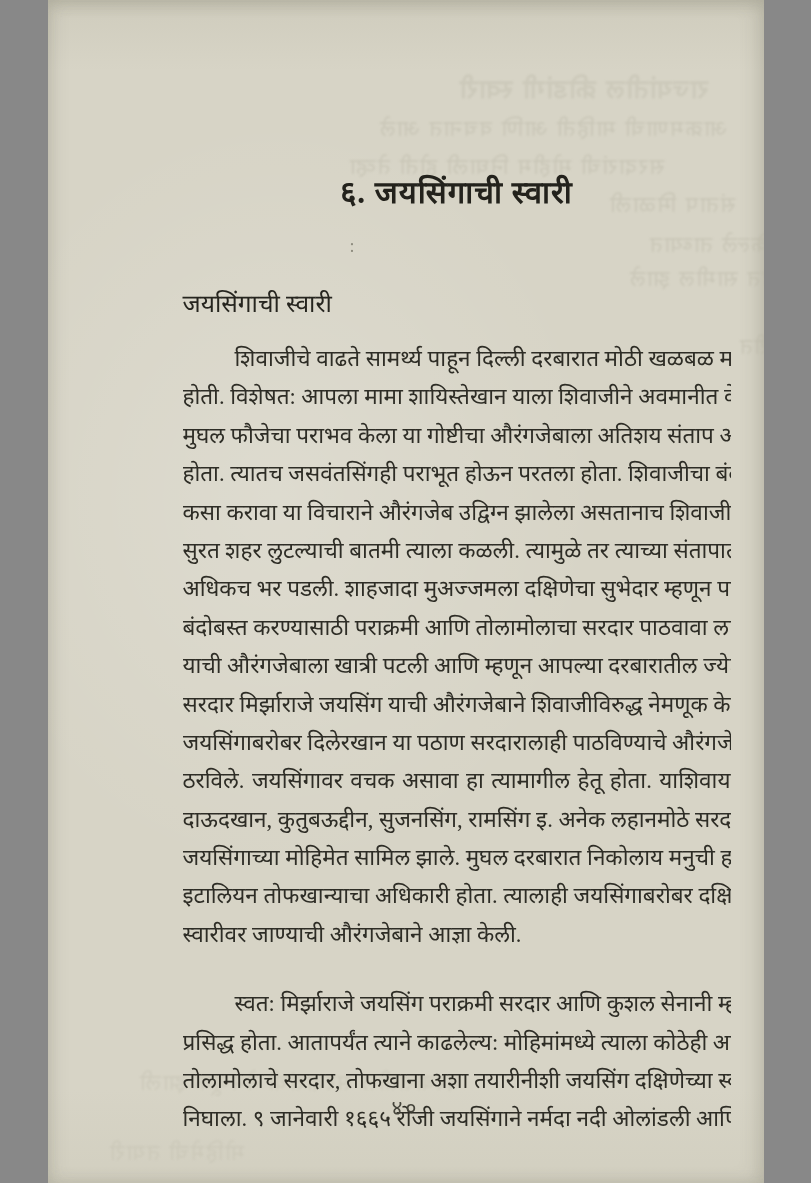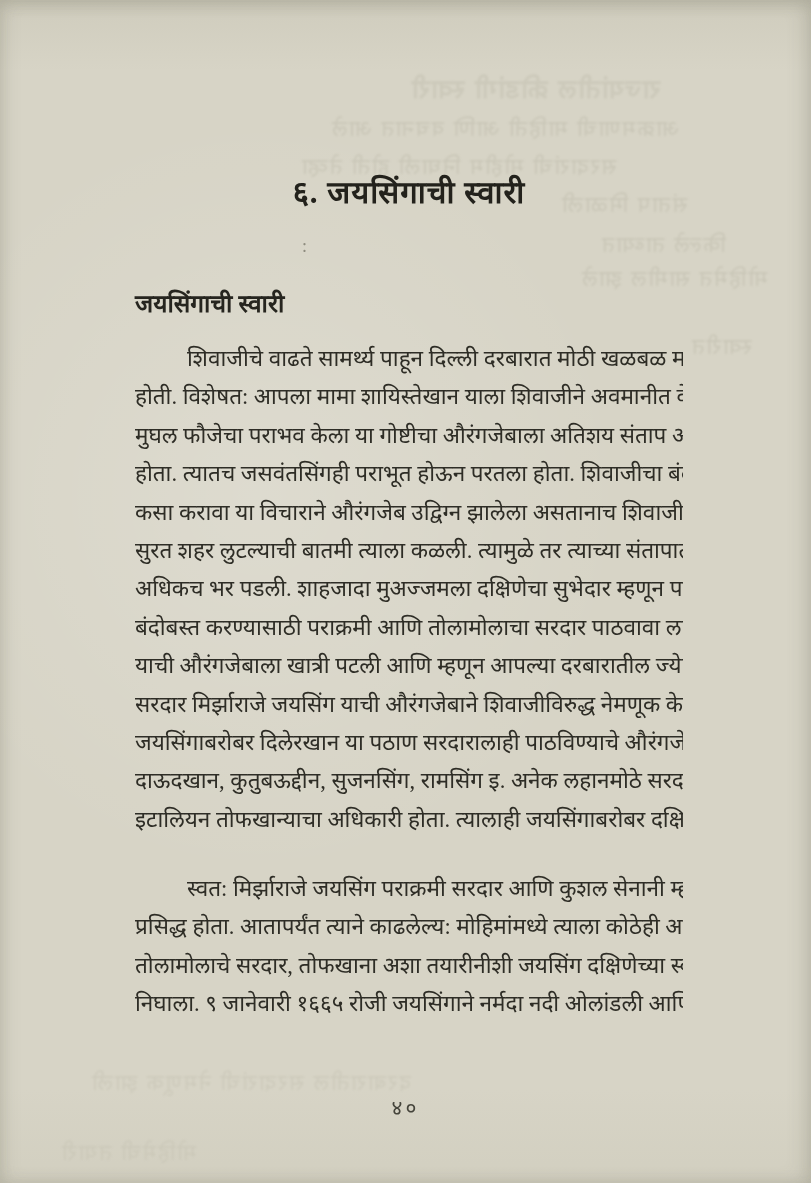"६. जयसिंगाची स्वारी" .scan { width: 811px -> 716px }
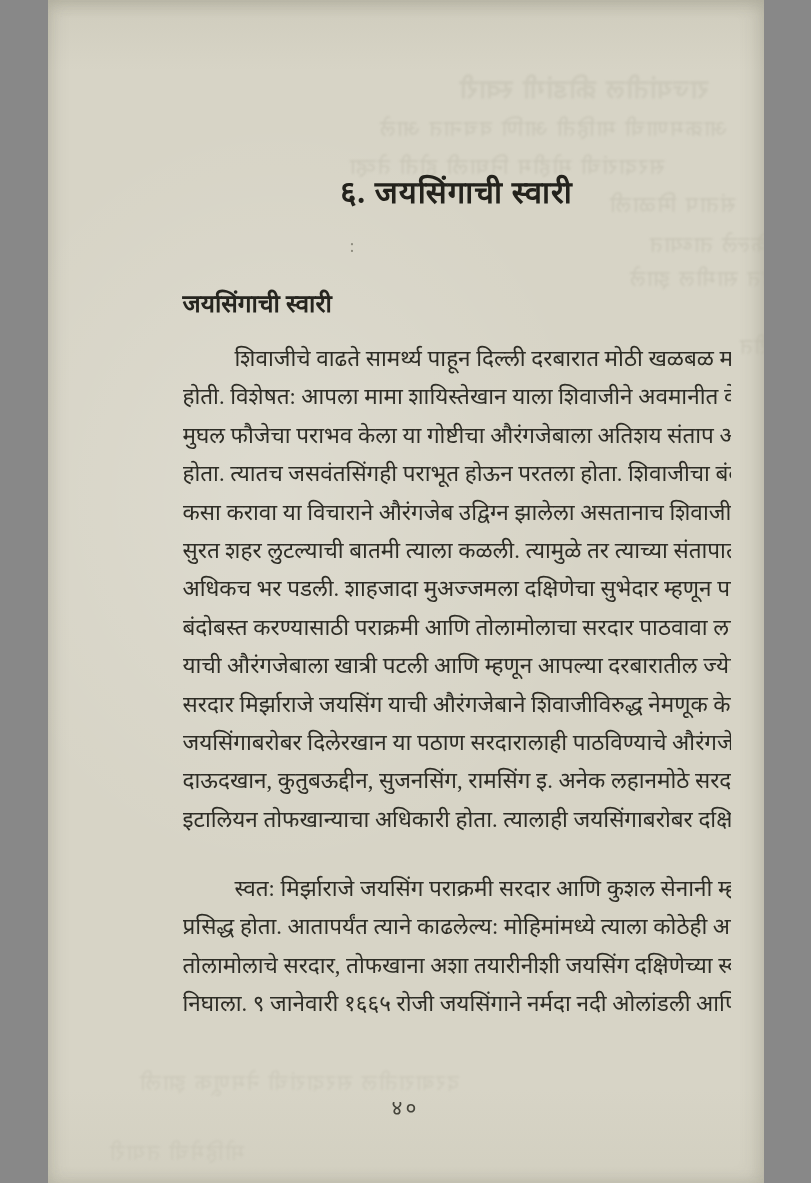"जयसिंगाची स्वारी" .section-heading { font-weight: bold -> normal }
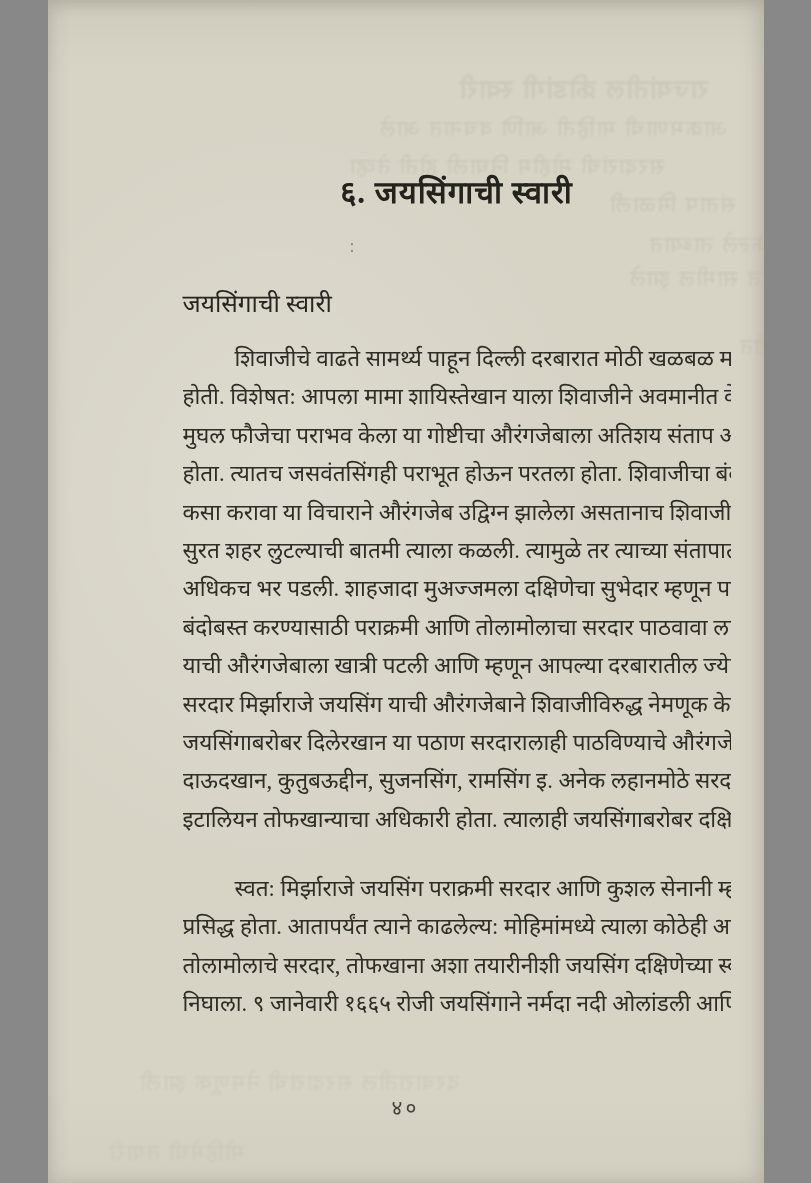"ठरविले. जयसिंगावर वचक असावा हा" div.line { html: none -> <div>ठरविले. जयसिंगावर वचक असावा हा त्यामागील हेतू होता. याशिवाय</div> }
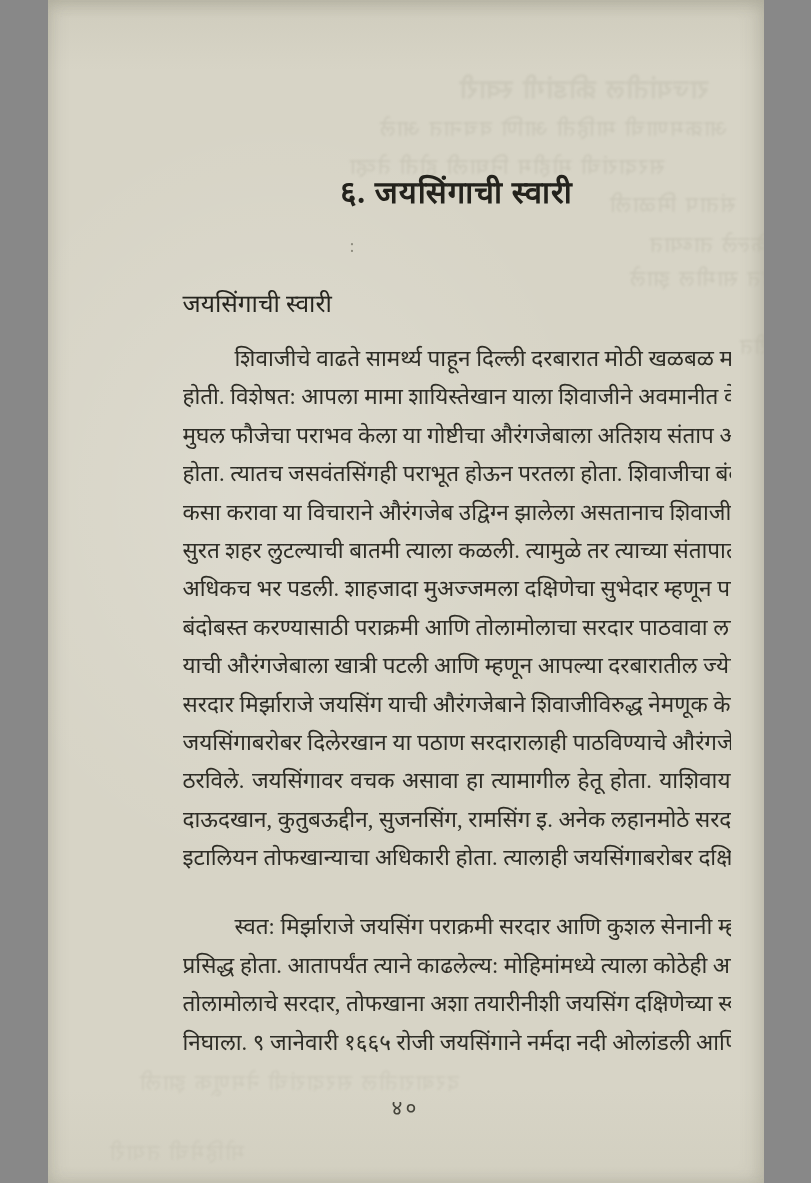"जयसिंगाच्या मोहिमेत सामिल झाले. मुघल" div.line { html: none -> <div>जयसिंगाच्या मोहिमेत सामिल झाले. मुघल दरबारात निकोलाय मनुची हा</div> }
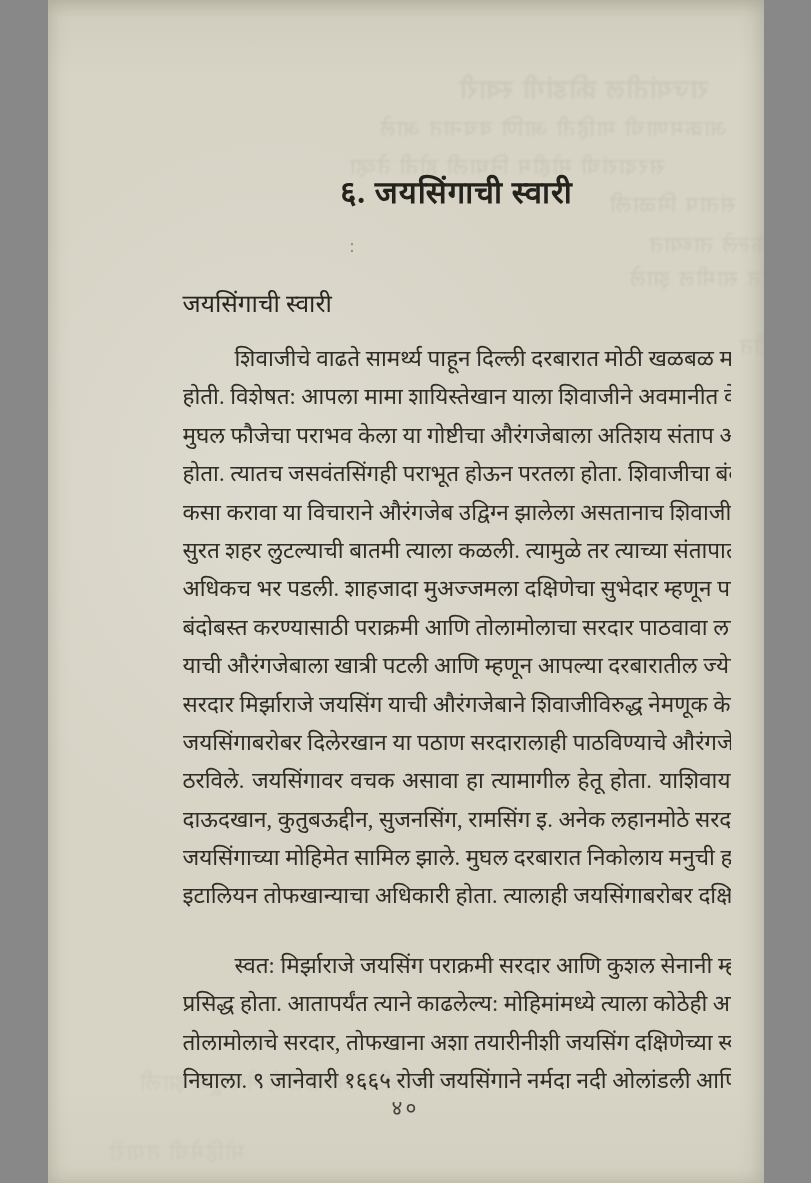"स्वारीवर जाण्याची औरंगजेबाने आज्ञा केली." div.line { html: none -> <div>स्वारीवर जाण्याची औरंगजेबाने आज्ञा केली.</div> }
